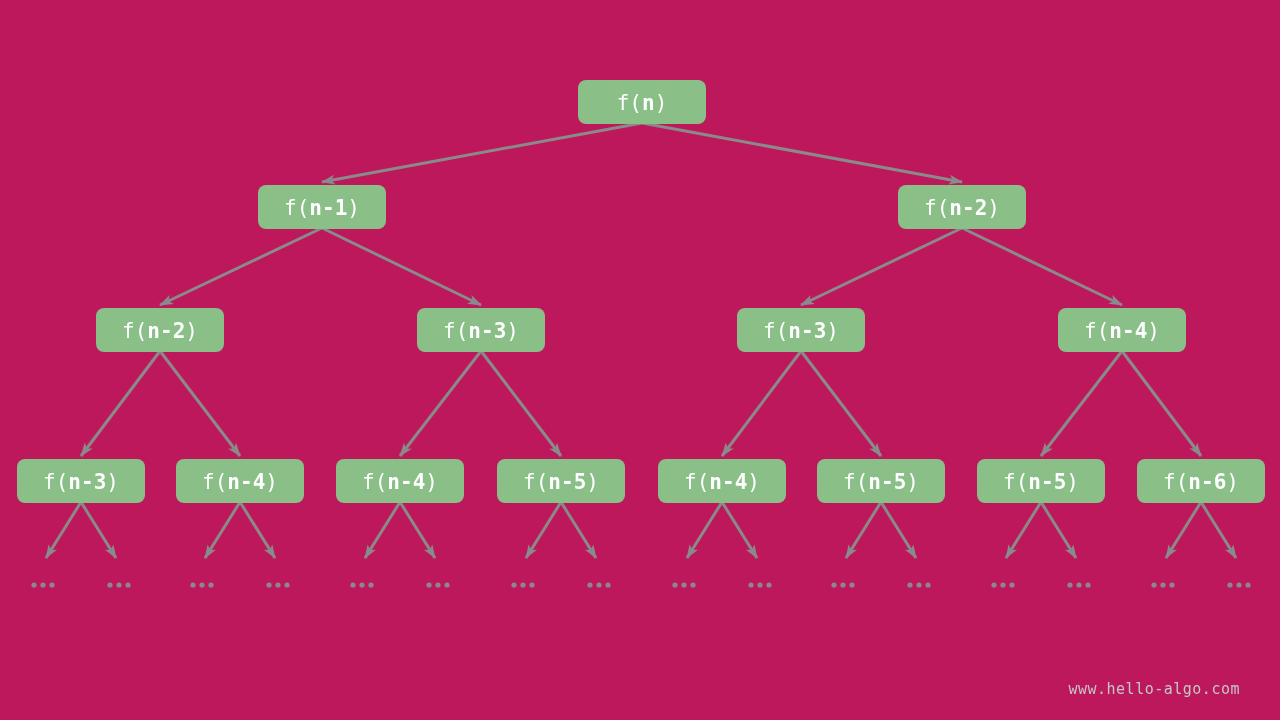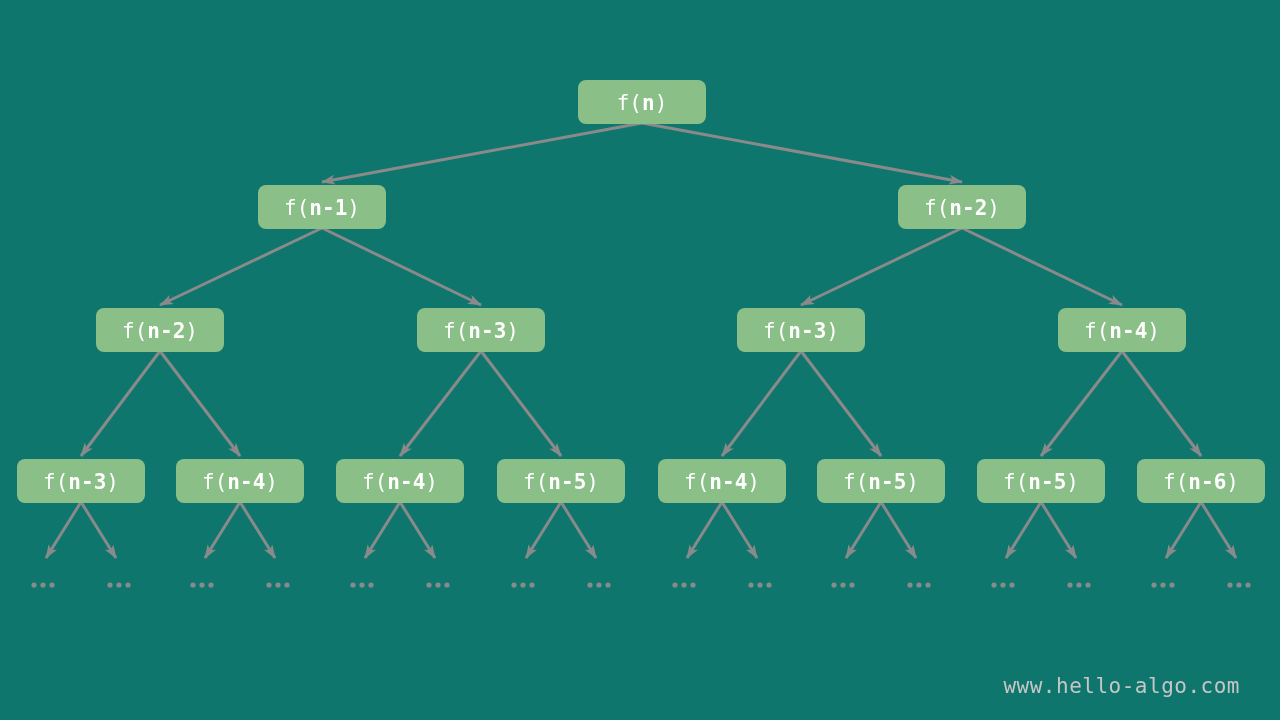"f(n)" .canvas { background: #0f766e -> #be185d }
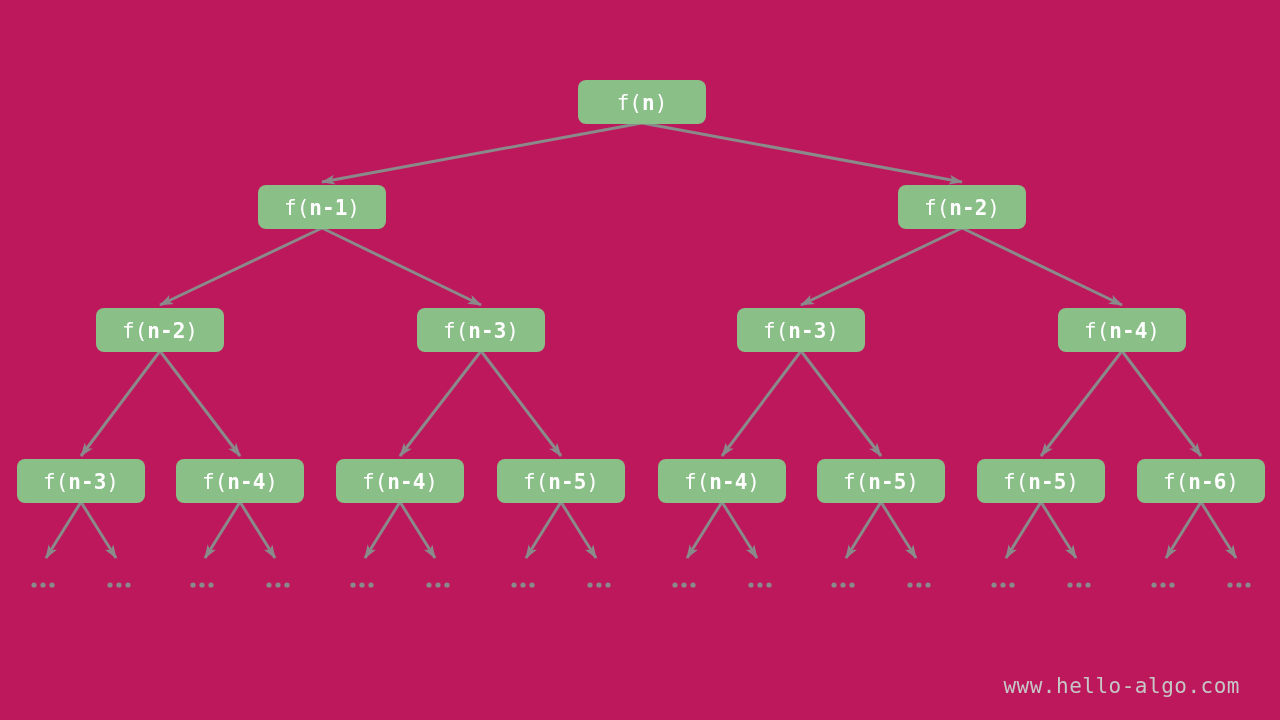"www.hello-algo.com" .watermark { font-size: 21px -> 15px }
